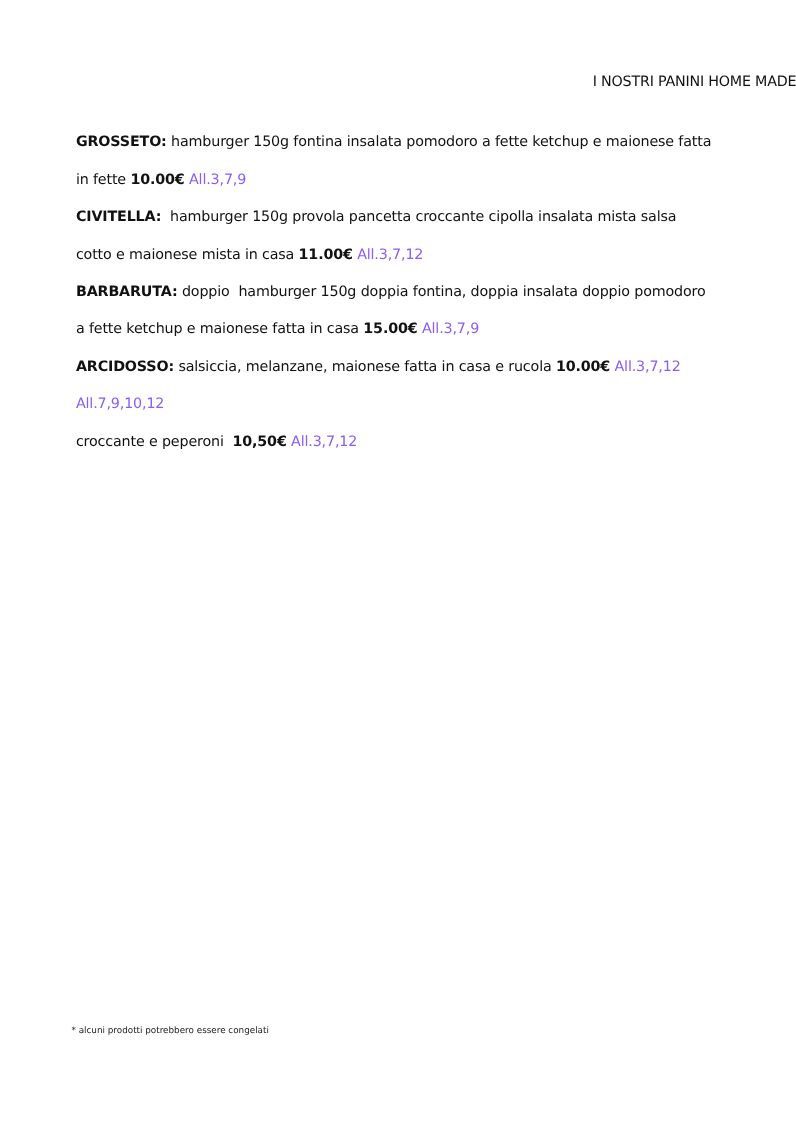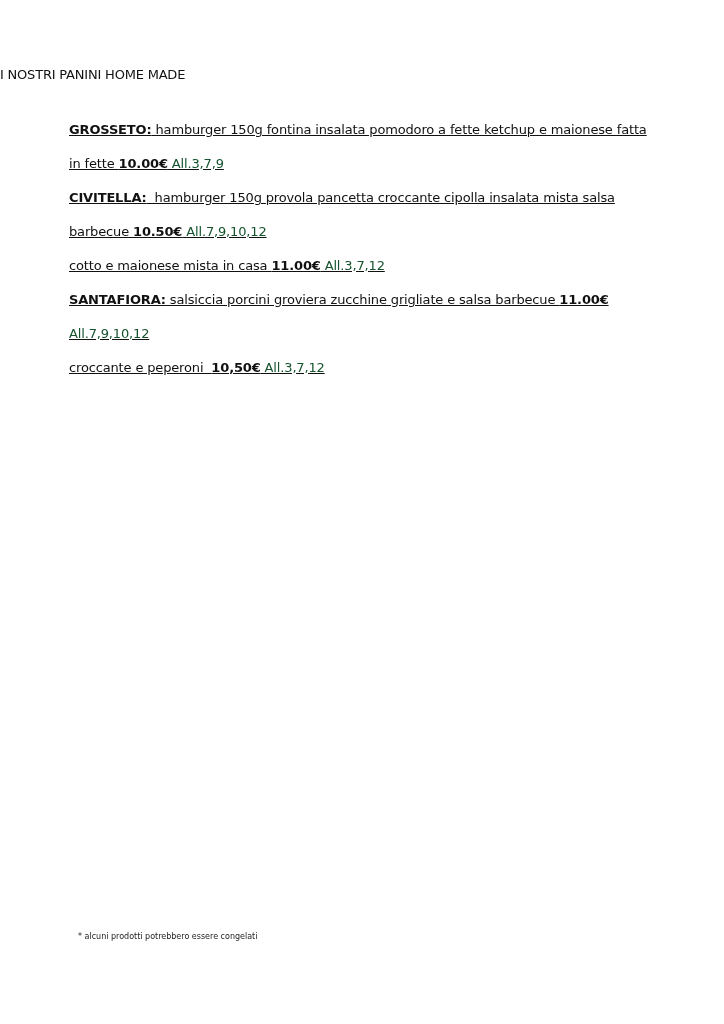"I NOSTRI PANINI HOME MADE" .title { text-align: left -> right }
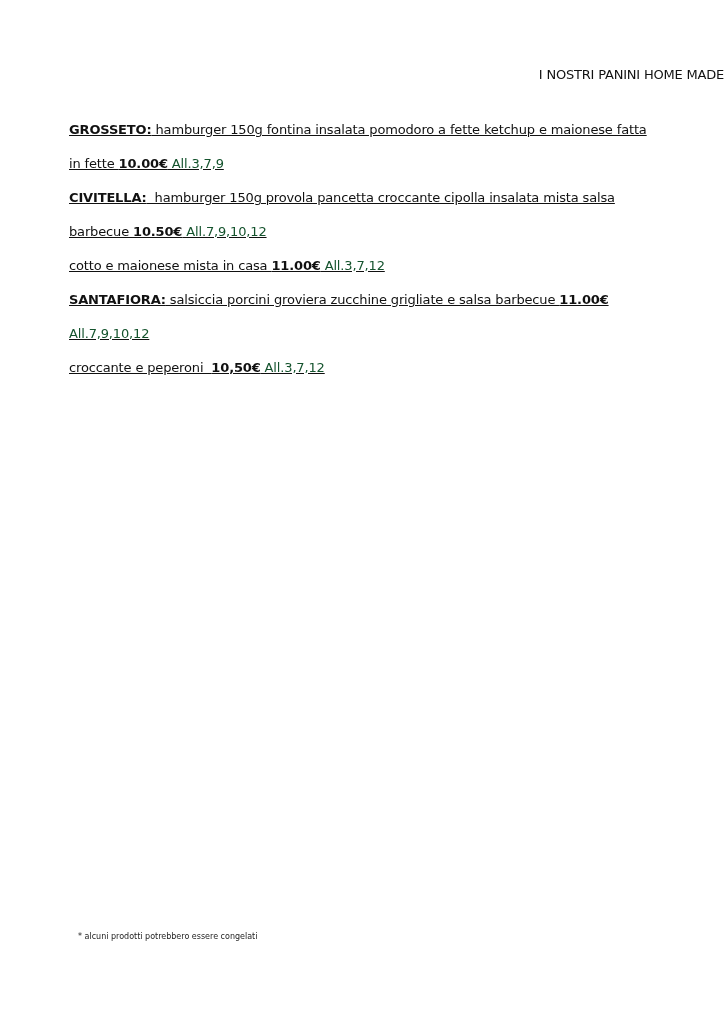"GROSSETO: hamburger 150g fontina" .menu { text-decoration: underline -> none }
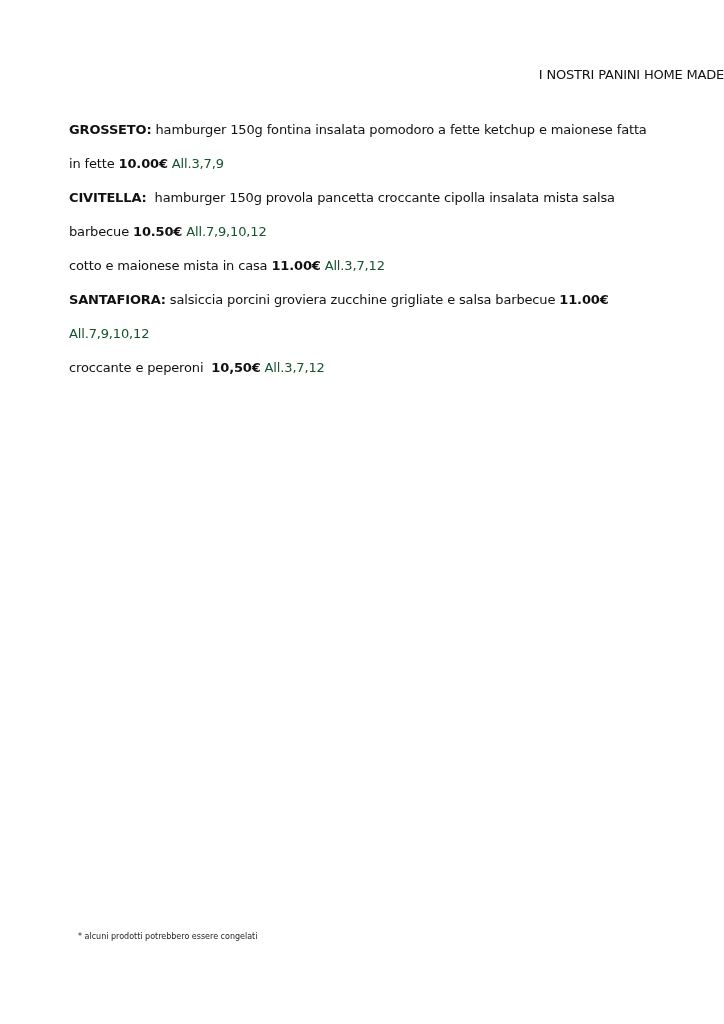"All.3,7,9" .allergen { color: #14532d -> #8b5cf6 }
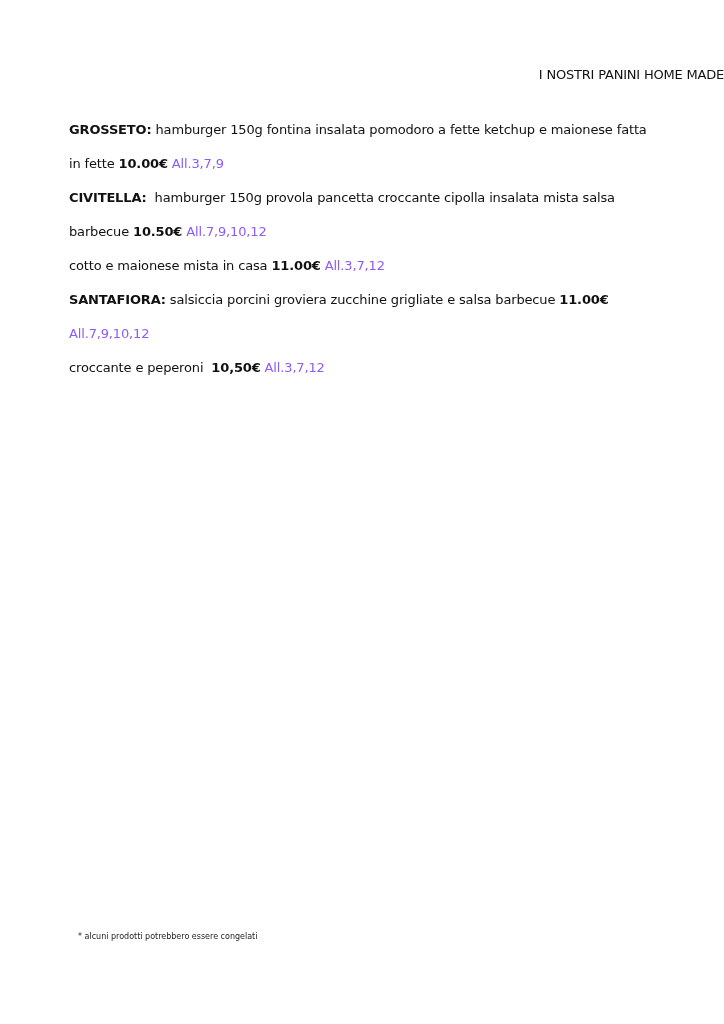"barbecue 10.50€ All.7,9,10,12" div.line { html: <div><span>barbecue </span><span>10.50€</span><span> All.7,9,10,12</span></div> -> none }
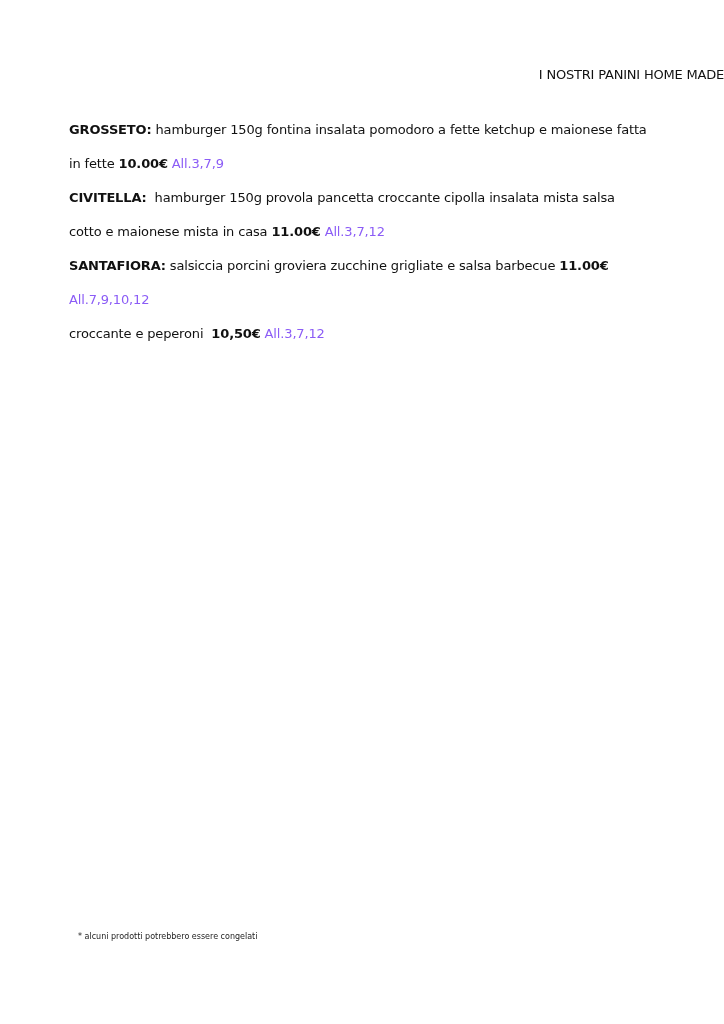"BARBARUTA: doppio hamburger 150g doppia" div.line { html: none -> <div><span>BARBARUTA:</span><span> doppio hamburger 150g doppia fontina, doppia insalata doppio pomodoro</span></div> }
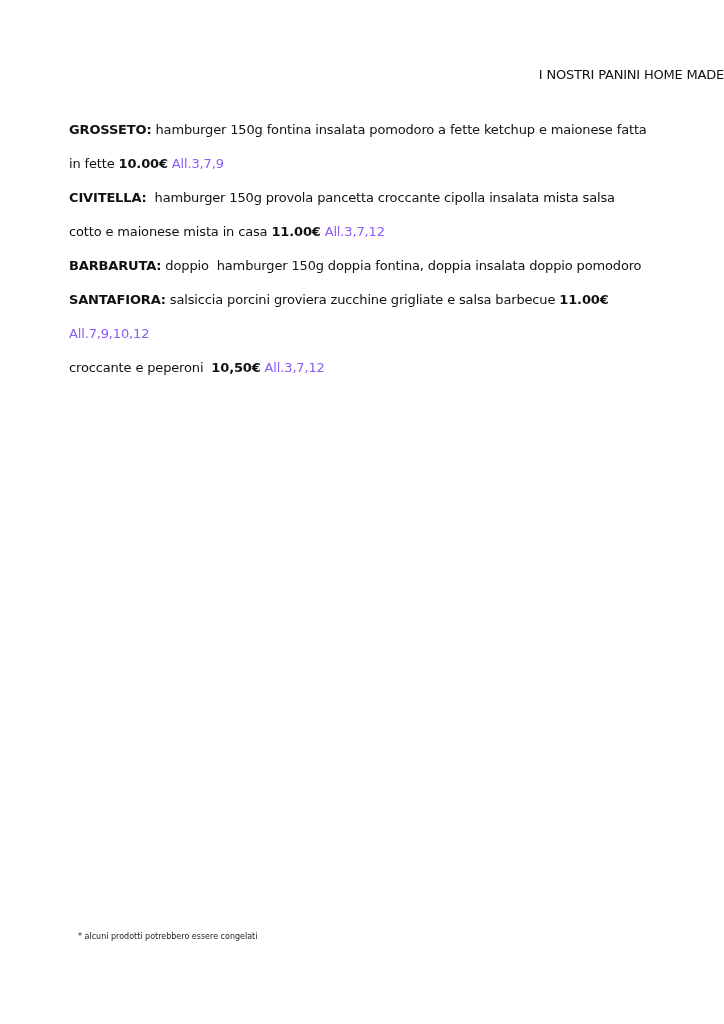"a fette ketchup e maionese" div.line { html: none -> <div><span>a fette ketchup e maionese fatta in casa </span><span>15.00€</span><span> All.3,7,9</span></div> }
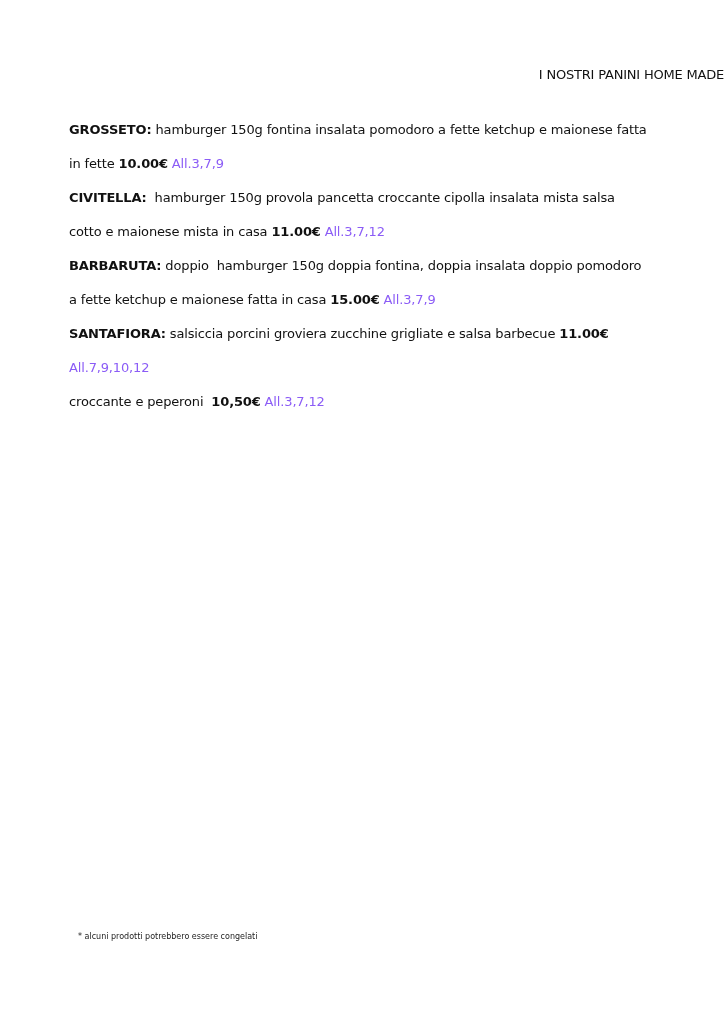"ARCIDOSSO: salsiccia, melanzane," div.line { html: none -> <div><span>ARCIDOSSO:</span><span> salsiccia, melanzane, maionese fatta in casa e rucola </span><span>10.00€</span><span> All.3,7,12</span></div> }
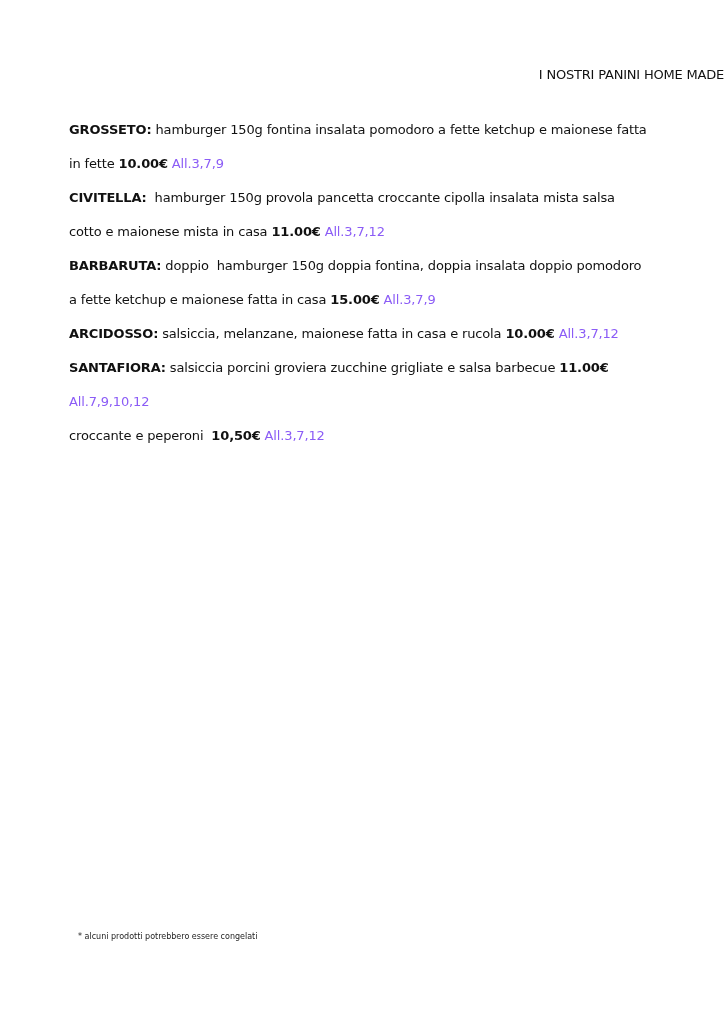"SANTAFIORA: salsiccia porcini groviera" div.line { html: <div><span>SANTAFIORA:</span><span> salsiccia porcini groviera zucchine grigliate e salsa barbecue </span><span>11.00€</span></div> -> none }
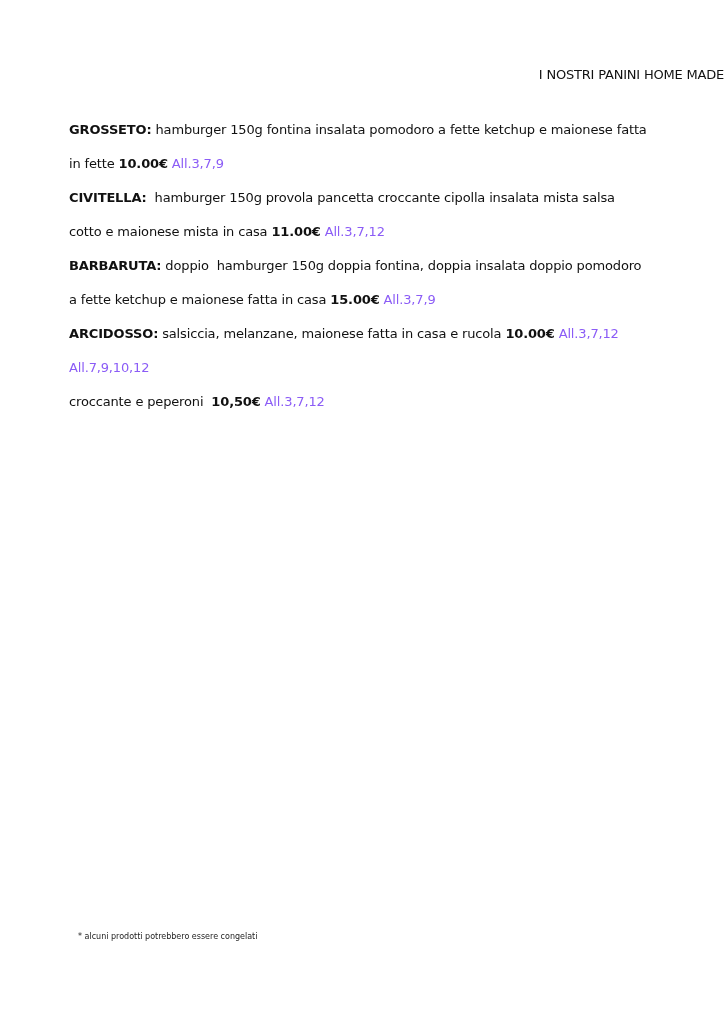"* alcuni prodotti potrebbero essere" .footnote { left: 78px -> 65px }
